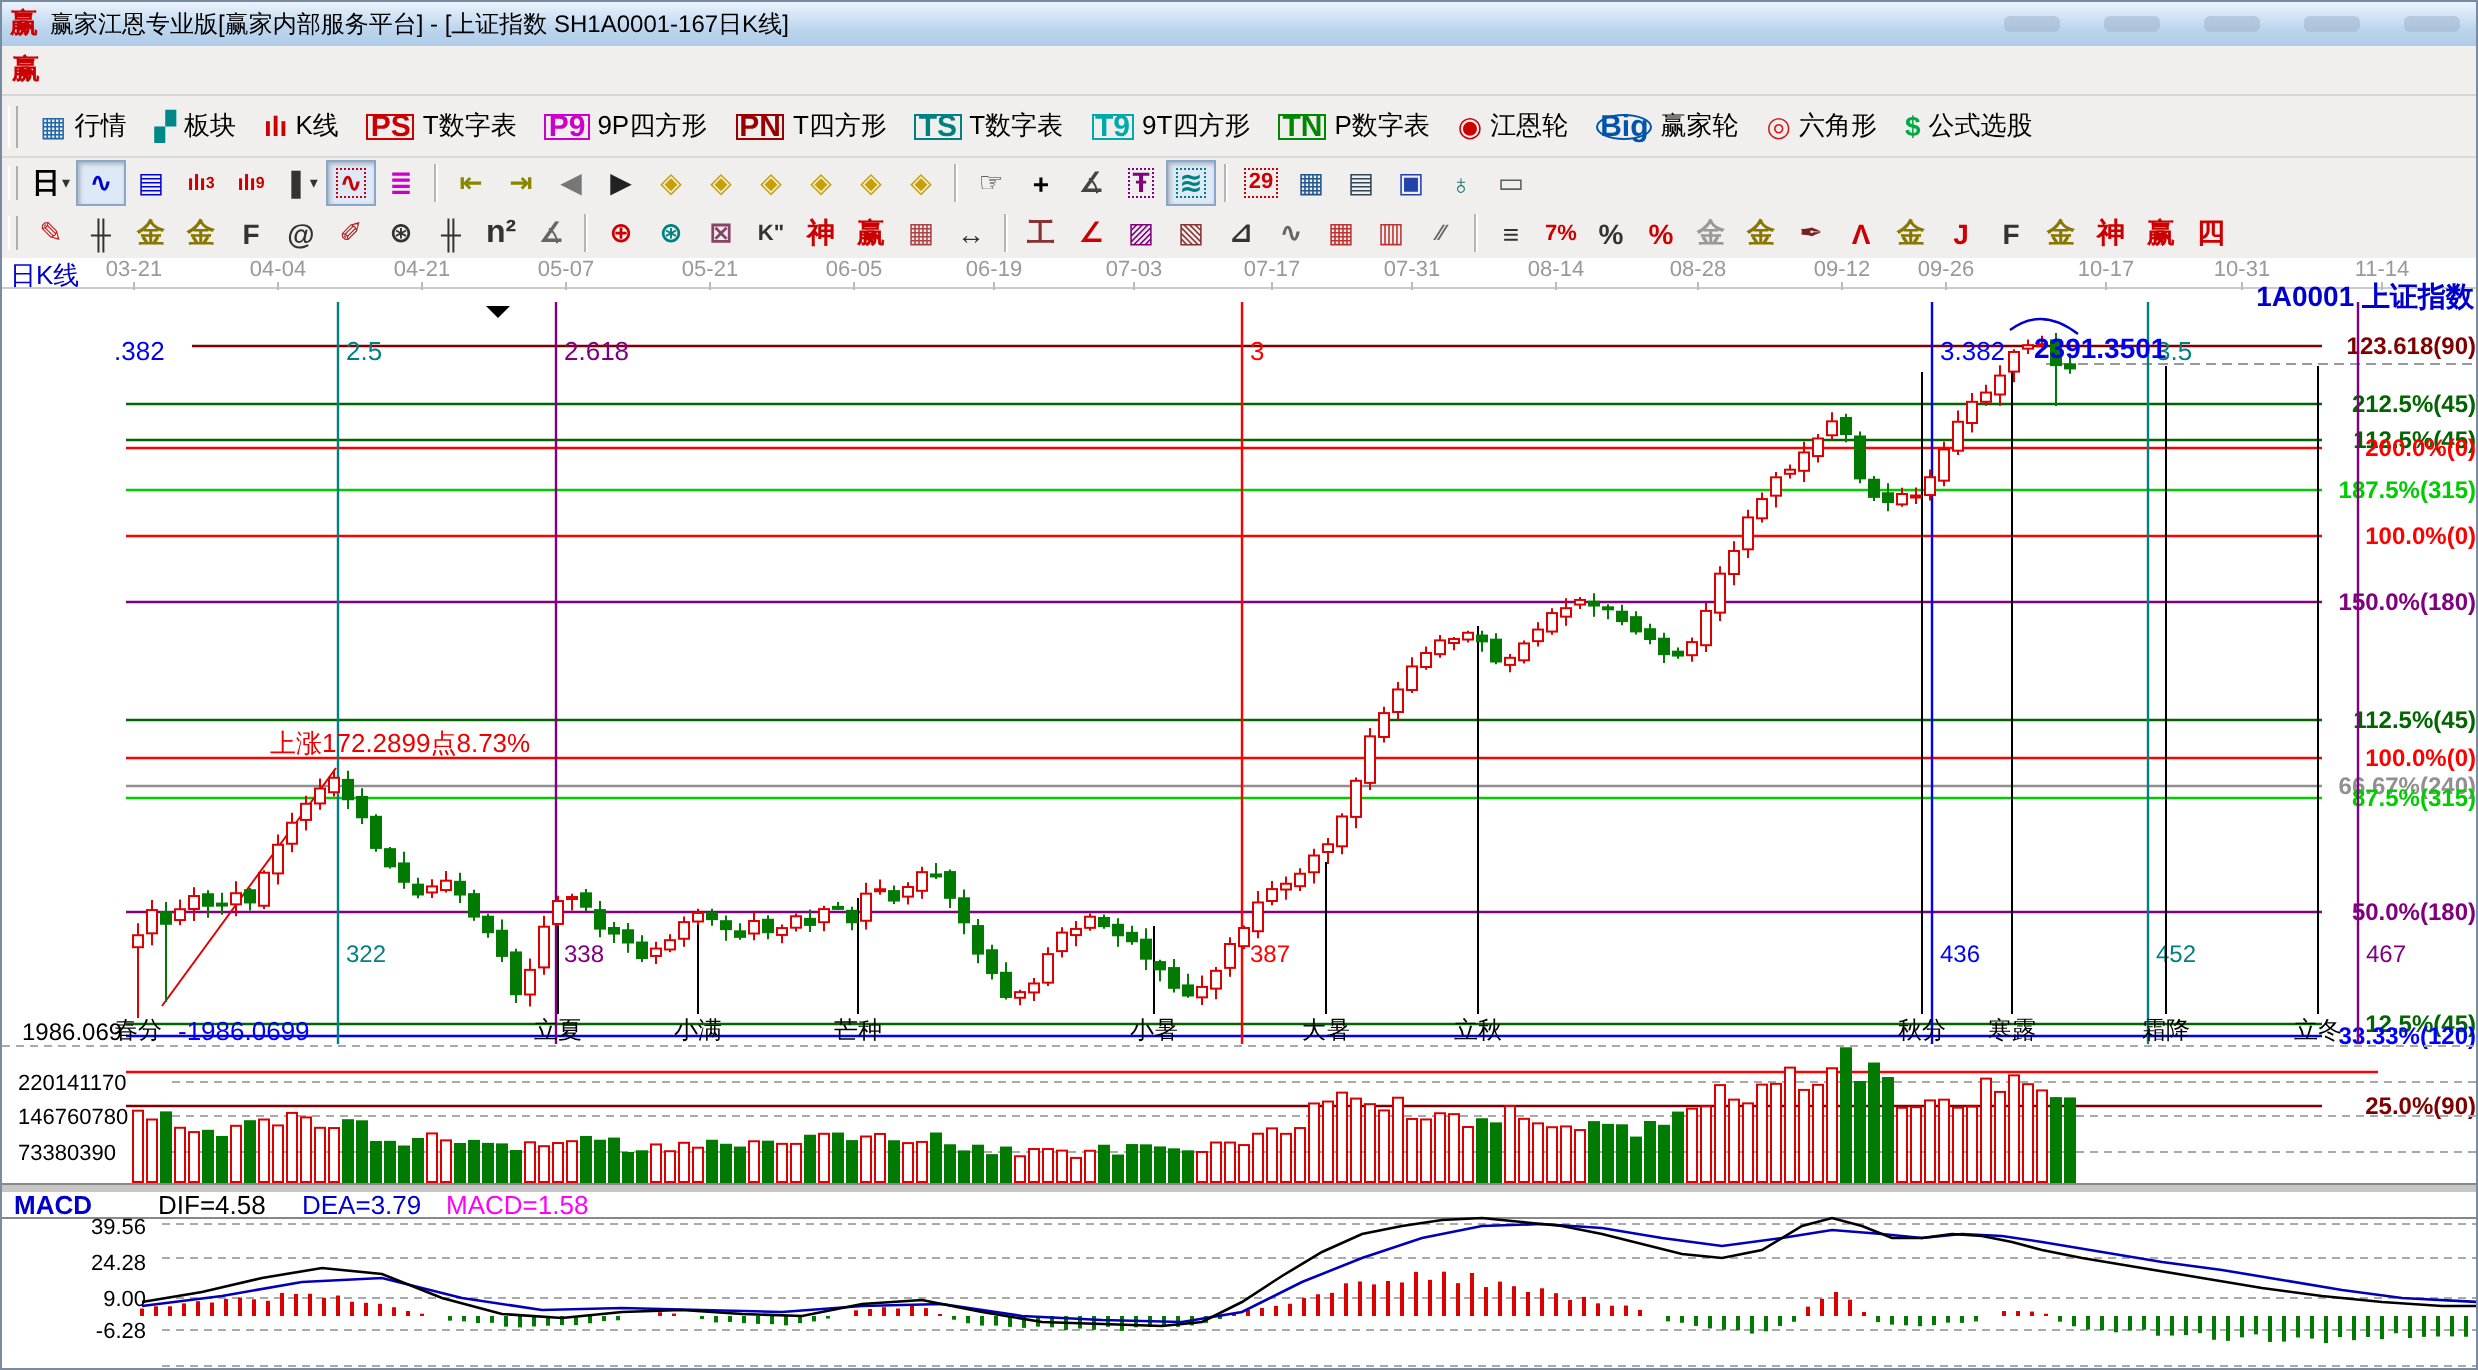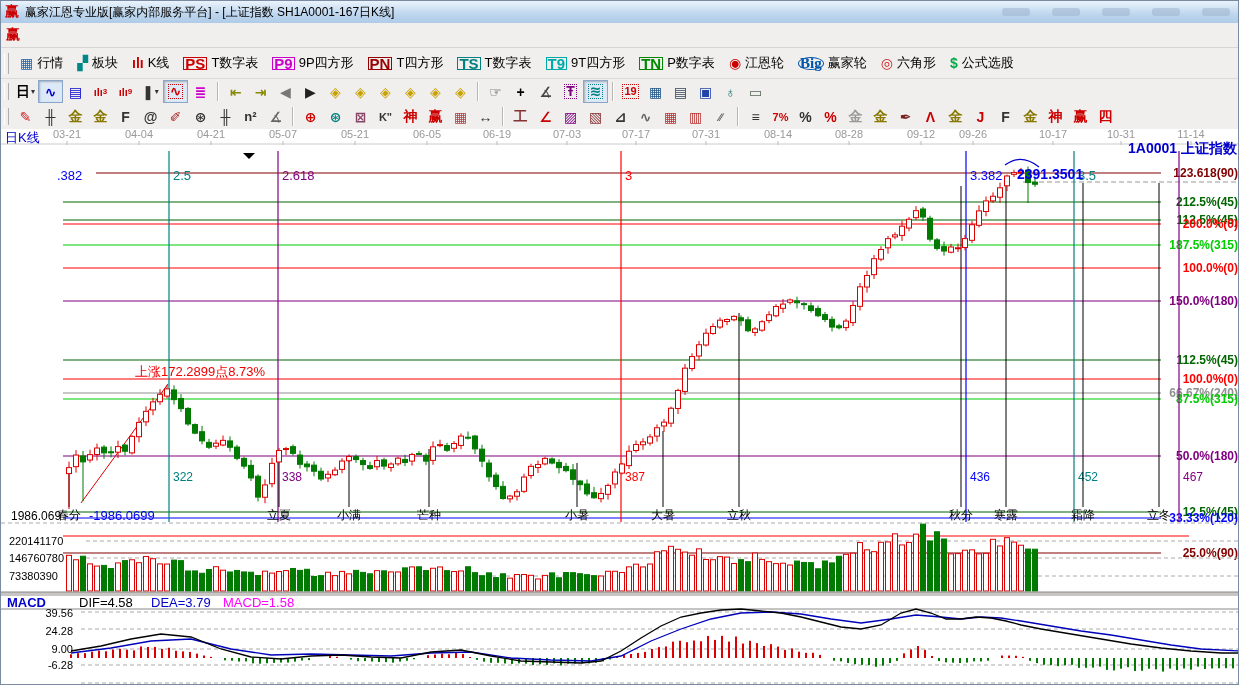"Big" span.tb-badge { font-family: Liberation Serif, serif -> none }
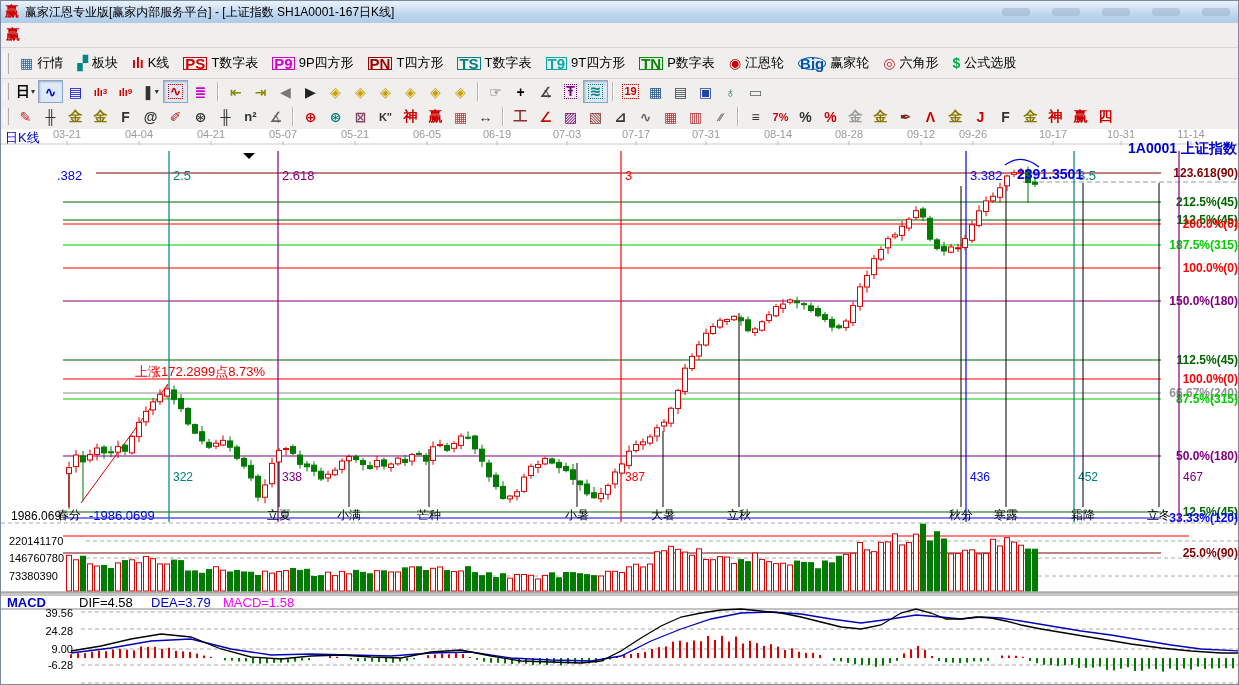"19" span.boxed { text: 19 -> 29 }
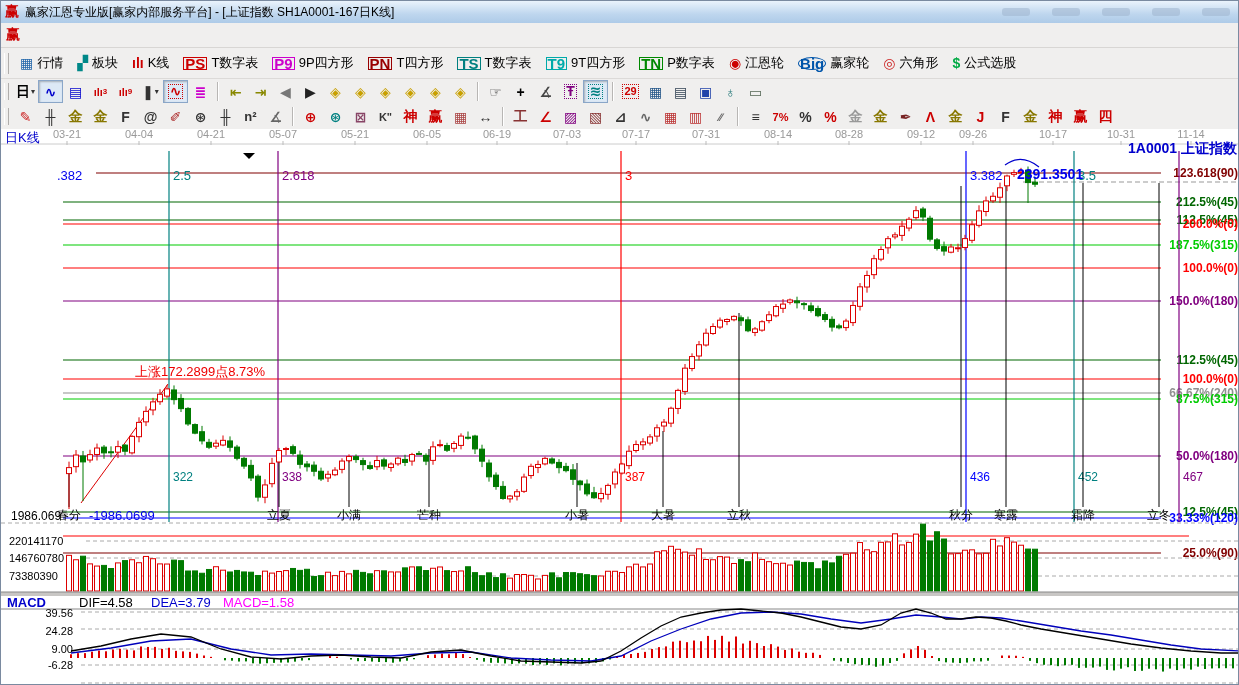"n²" span { font-size: 13px -> 16px }
